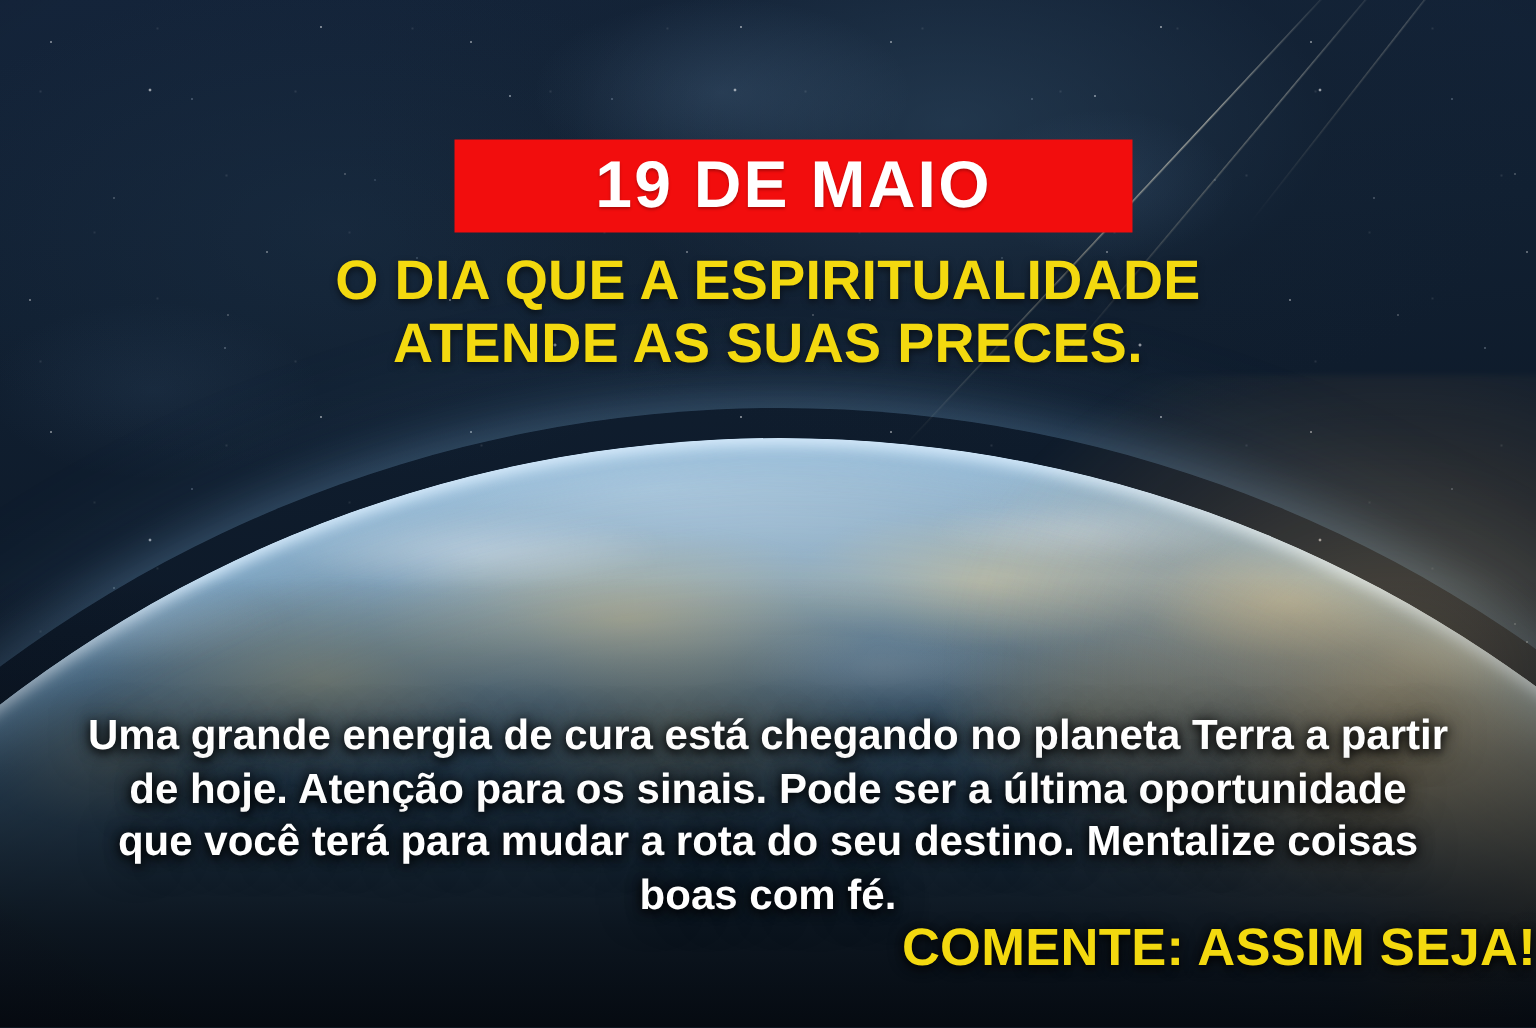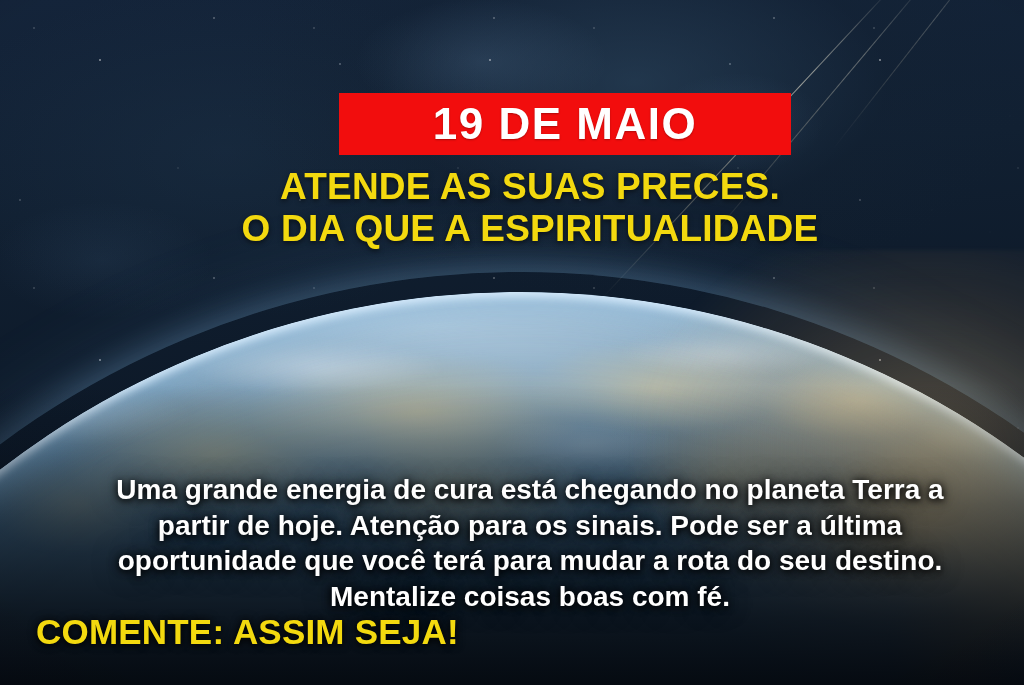"19 DE MAIO" .content { margin-left: 36px -> none }
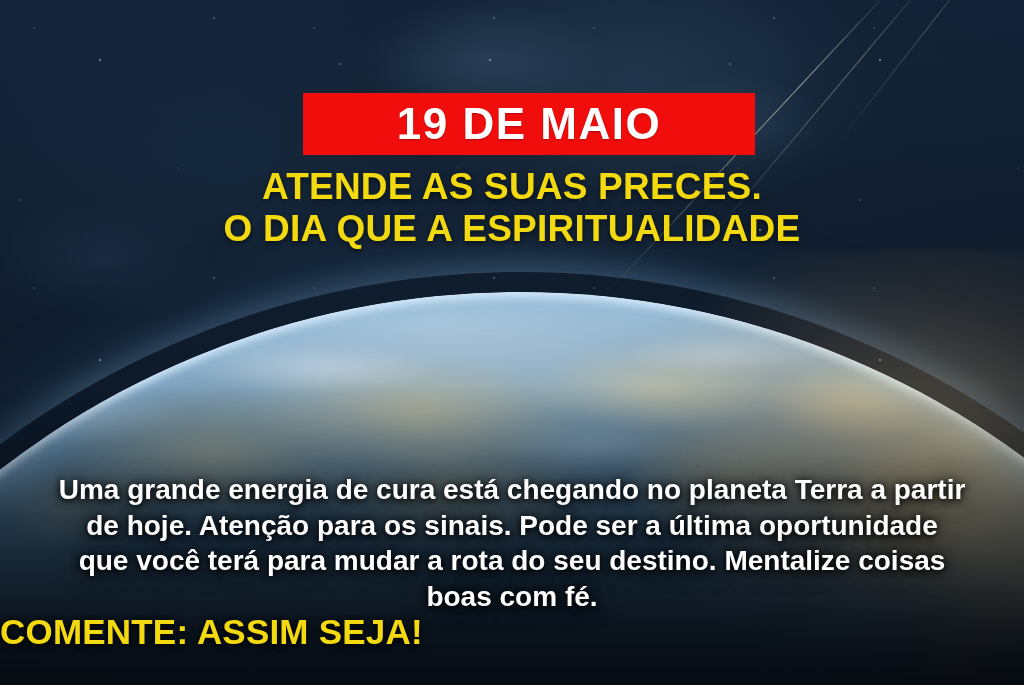"ATENDE AS SUAS PRECES." span.headline-line { order: before "O DIA QUE A ESPIRITUALIDADE" -> after "O DIA QUE A ESPIRITUALIDADE" }
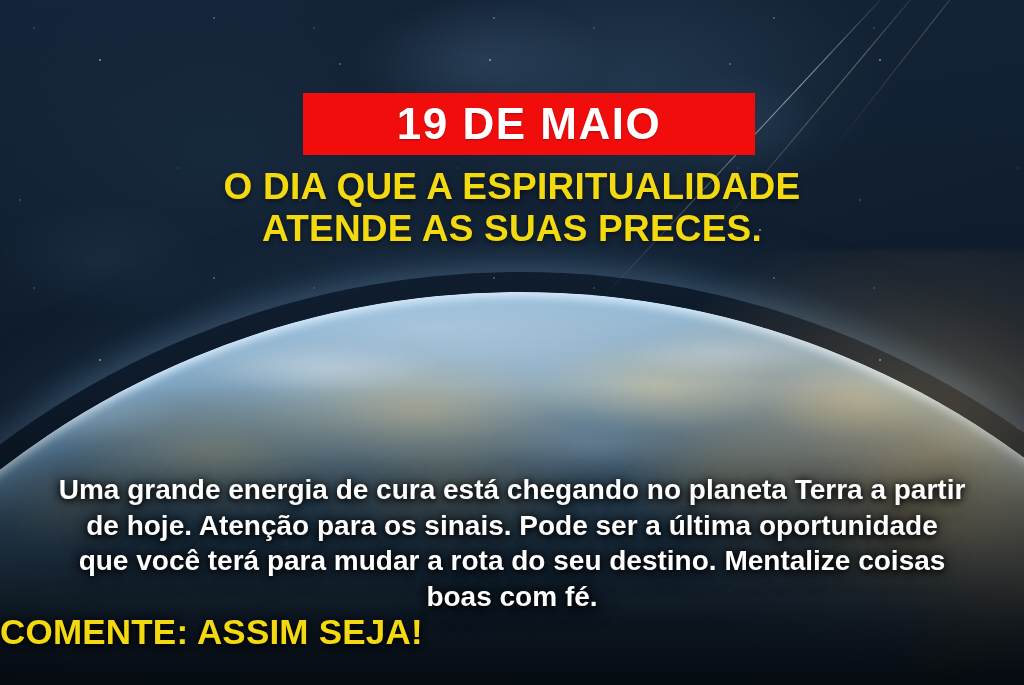"COMENTE: ASSIM SEJA!" .cta { text-align: left -> right }
